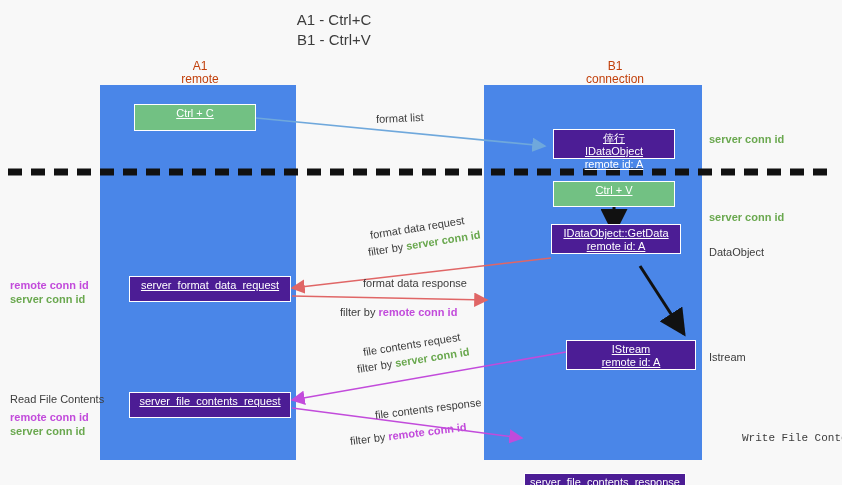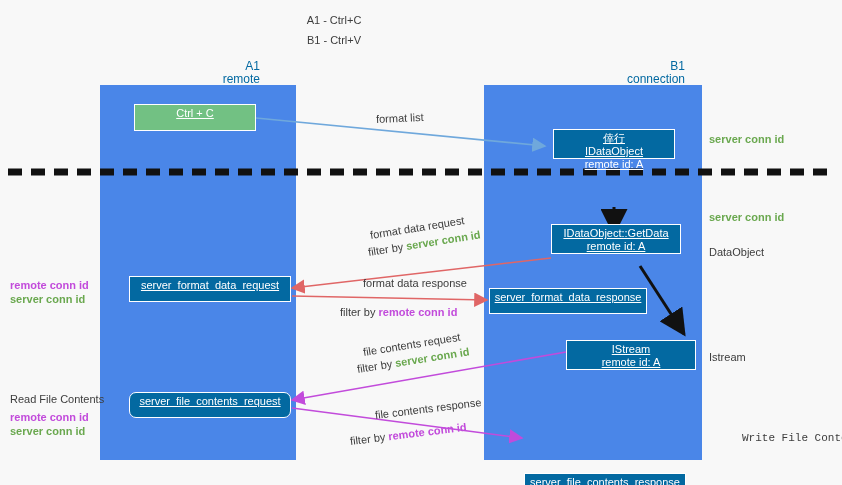"A1 - Ctrl+C" #title { font-size: 11px -> 15px }
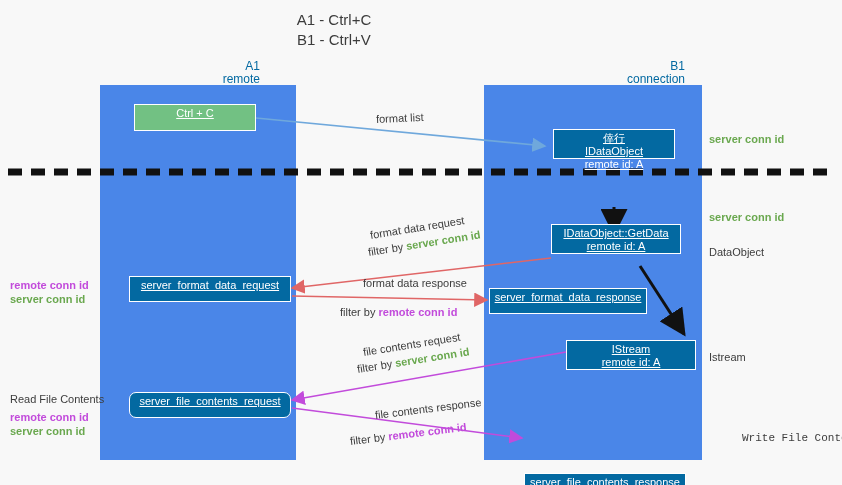"A1" .lane-head { color: #0369a1 -> #c2410c; text-align: right -> center }
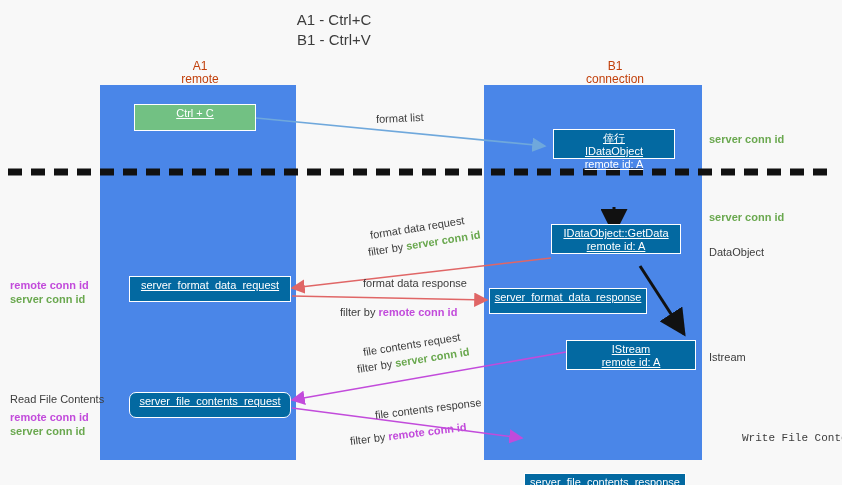"倖行IDataObject" .box.orange { background: #0369a1 -> #4c1d95 }
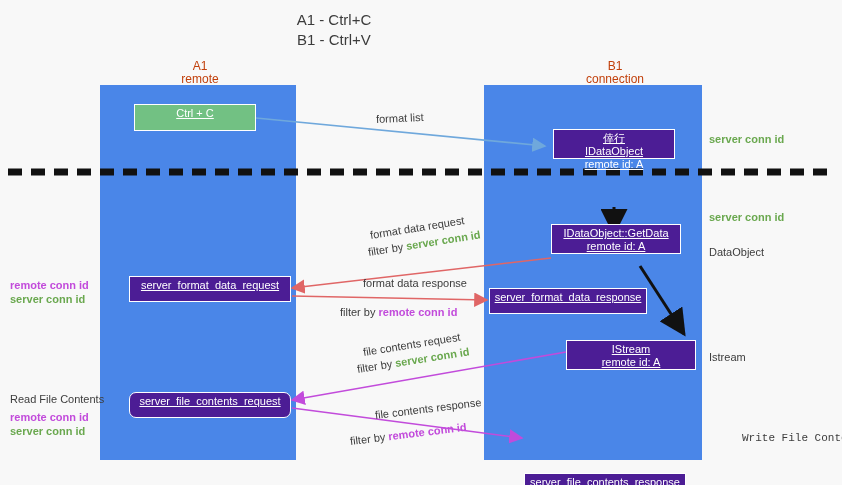"Ctrl + V" div.abs { html: none -> <div> <div>Ctrl + V</div> </div> }
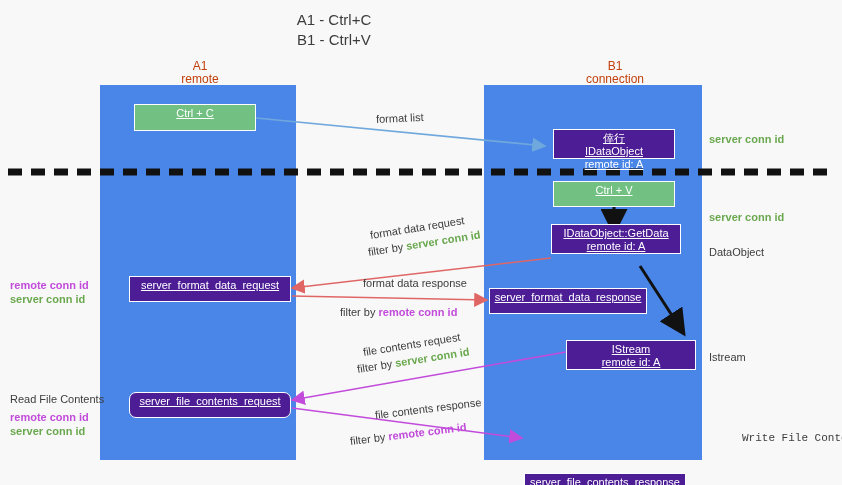"server_format_data_response" div.abs { html: <div> <div>server_format_data_response</div> </div> -> none }
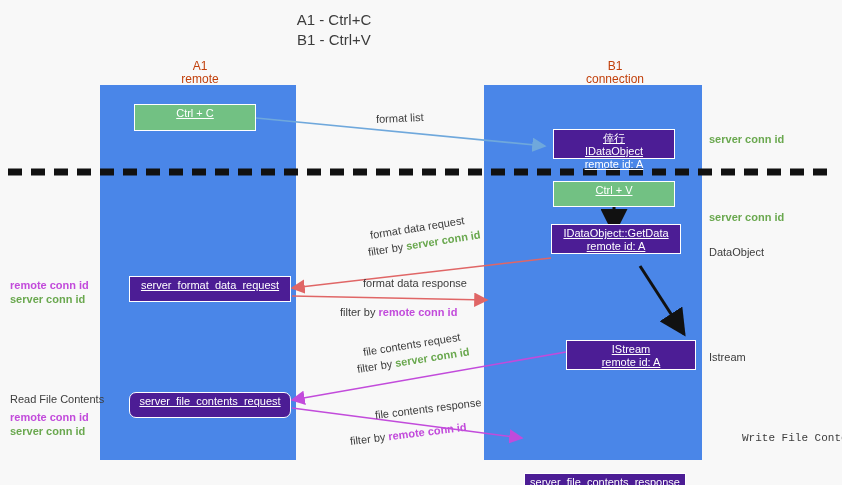"server_file_contents_request" div.abs { border-radius: 7px -> none }
